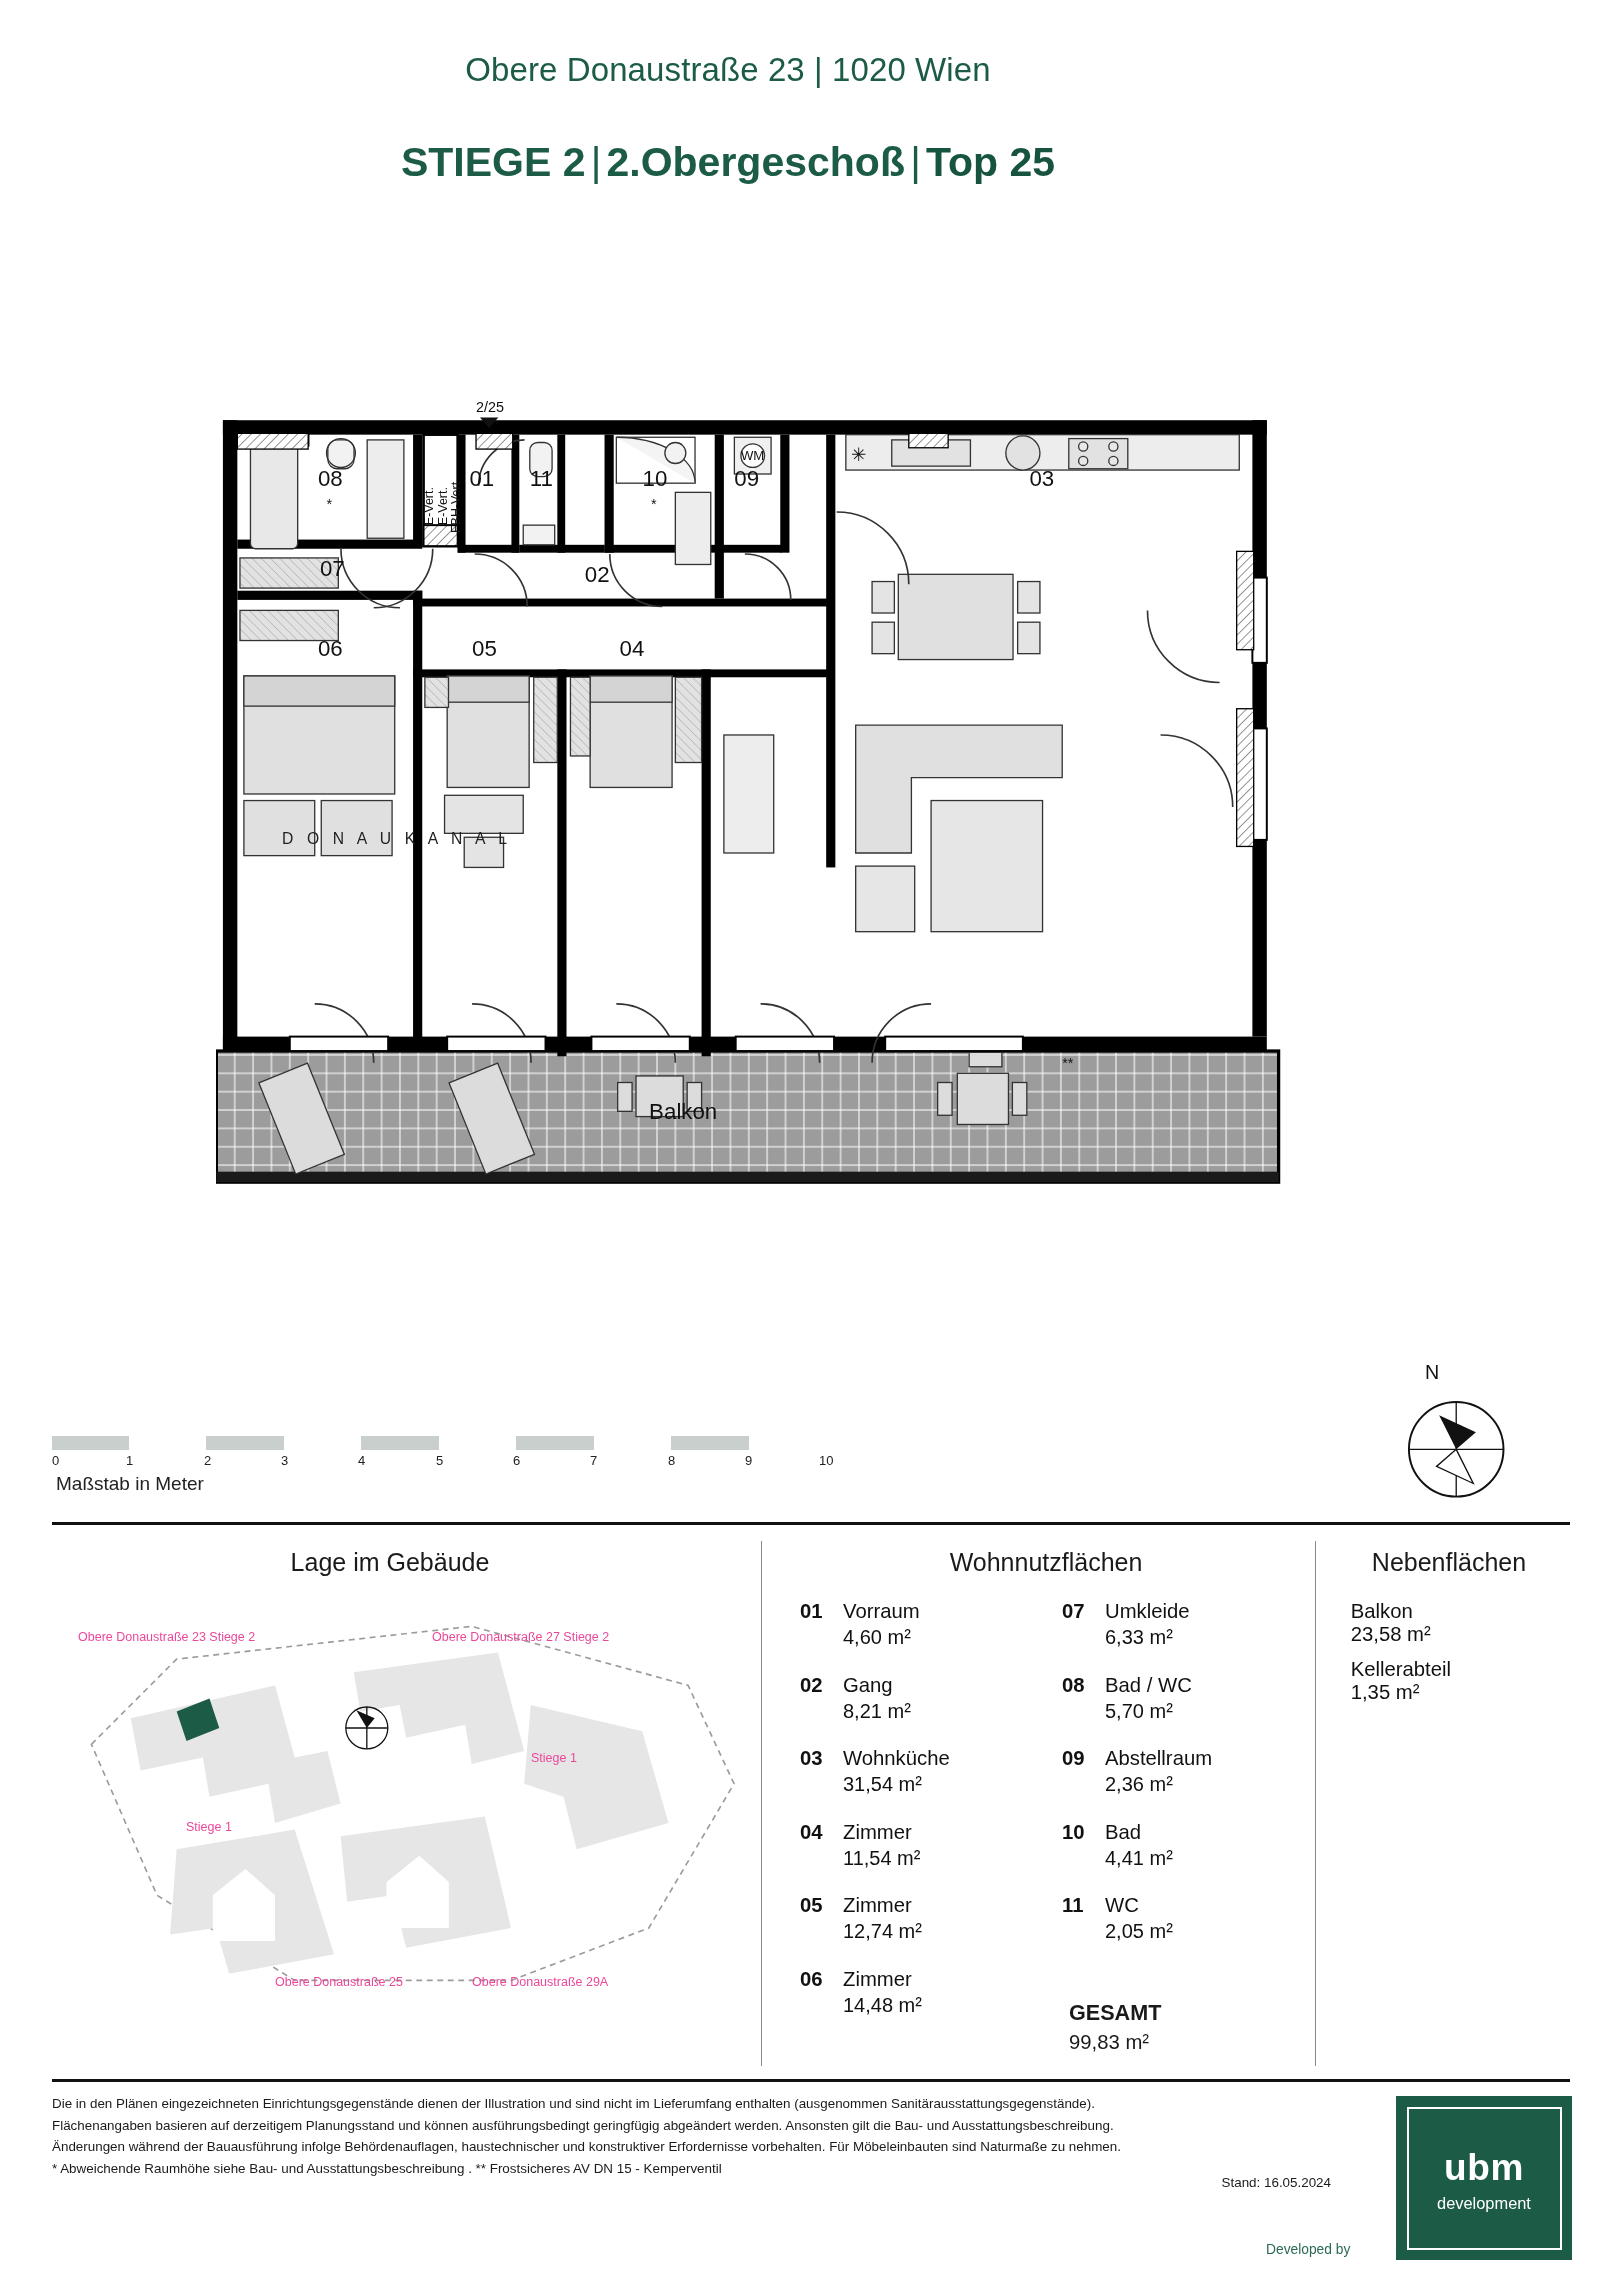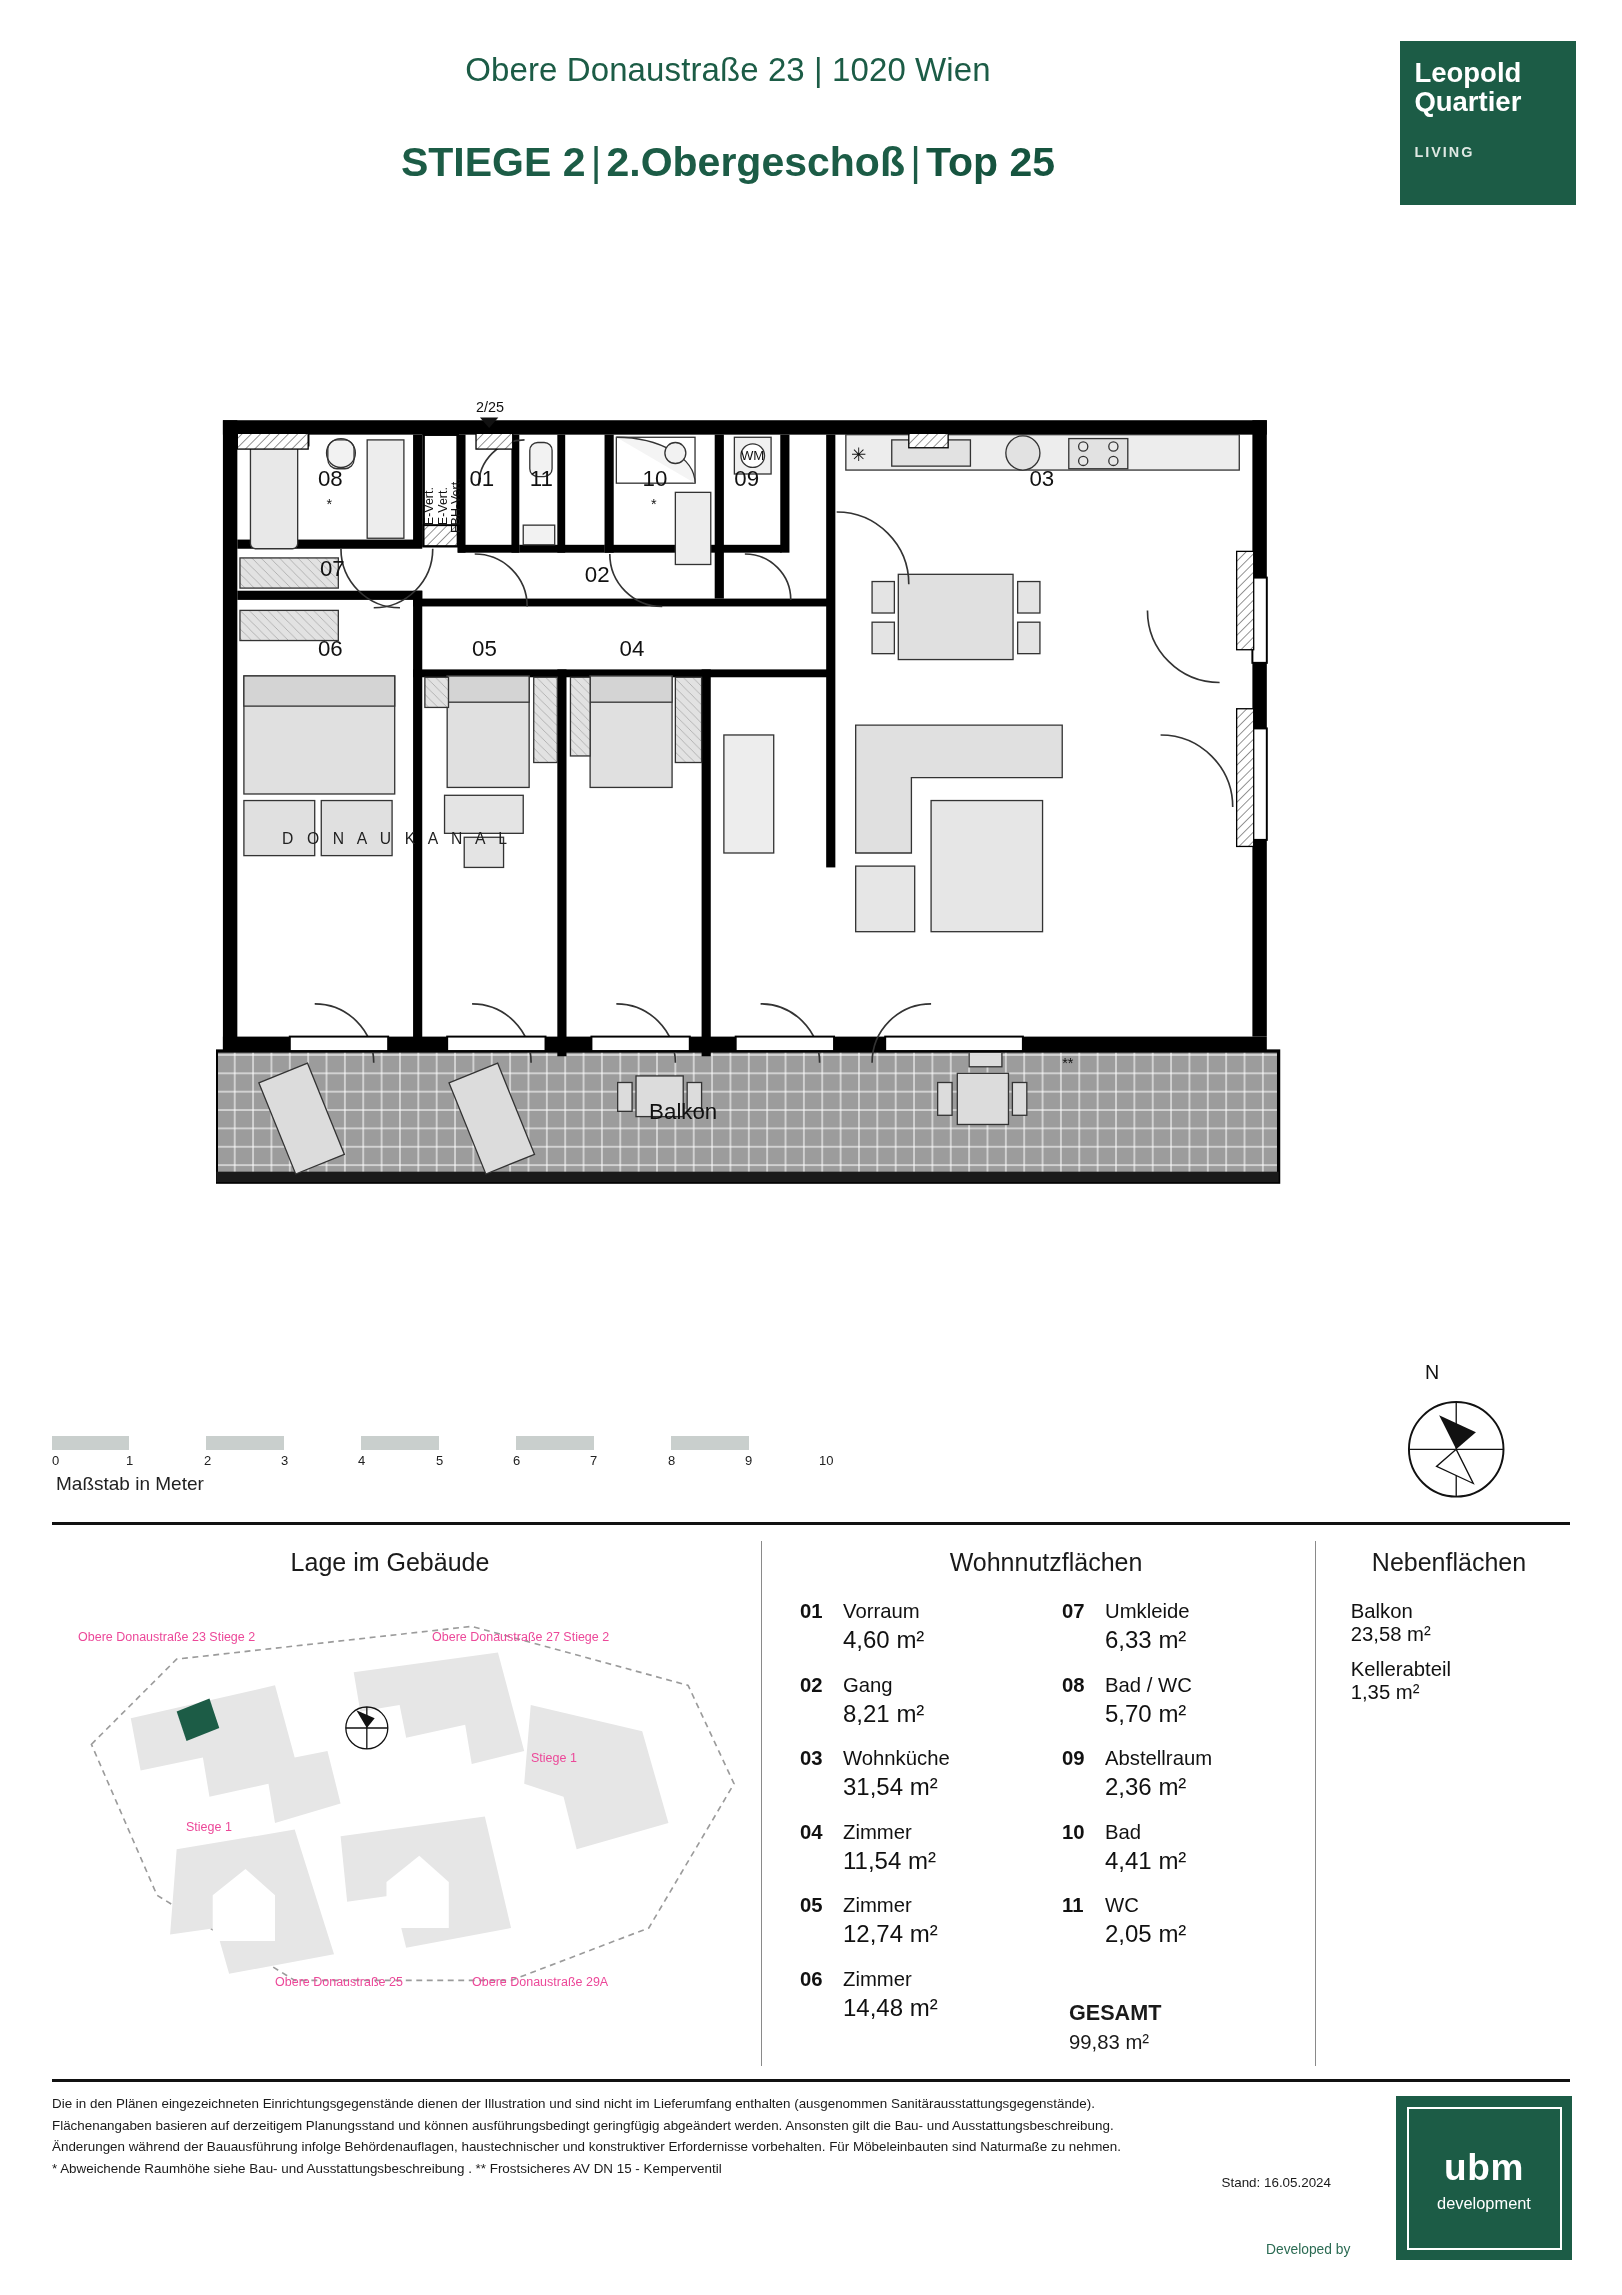"Leopold" div.logo-box { html: <div> <div>Leopold</div> <div>Quartier</div> <div>LIVING</div> </div> -> none }
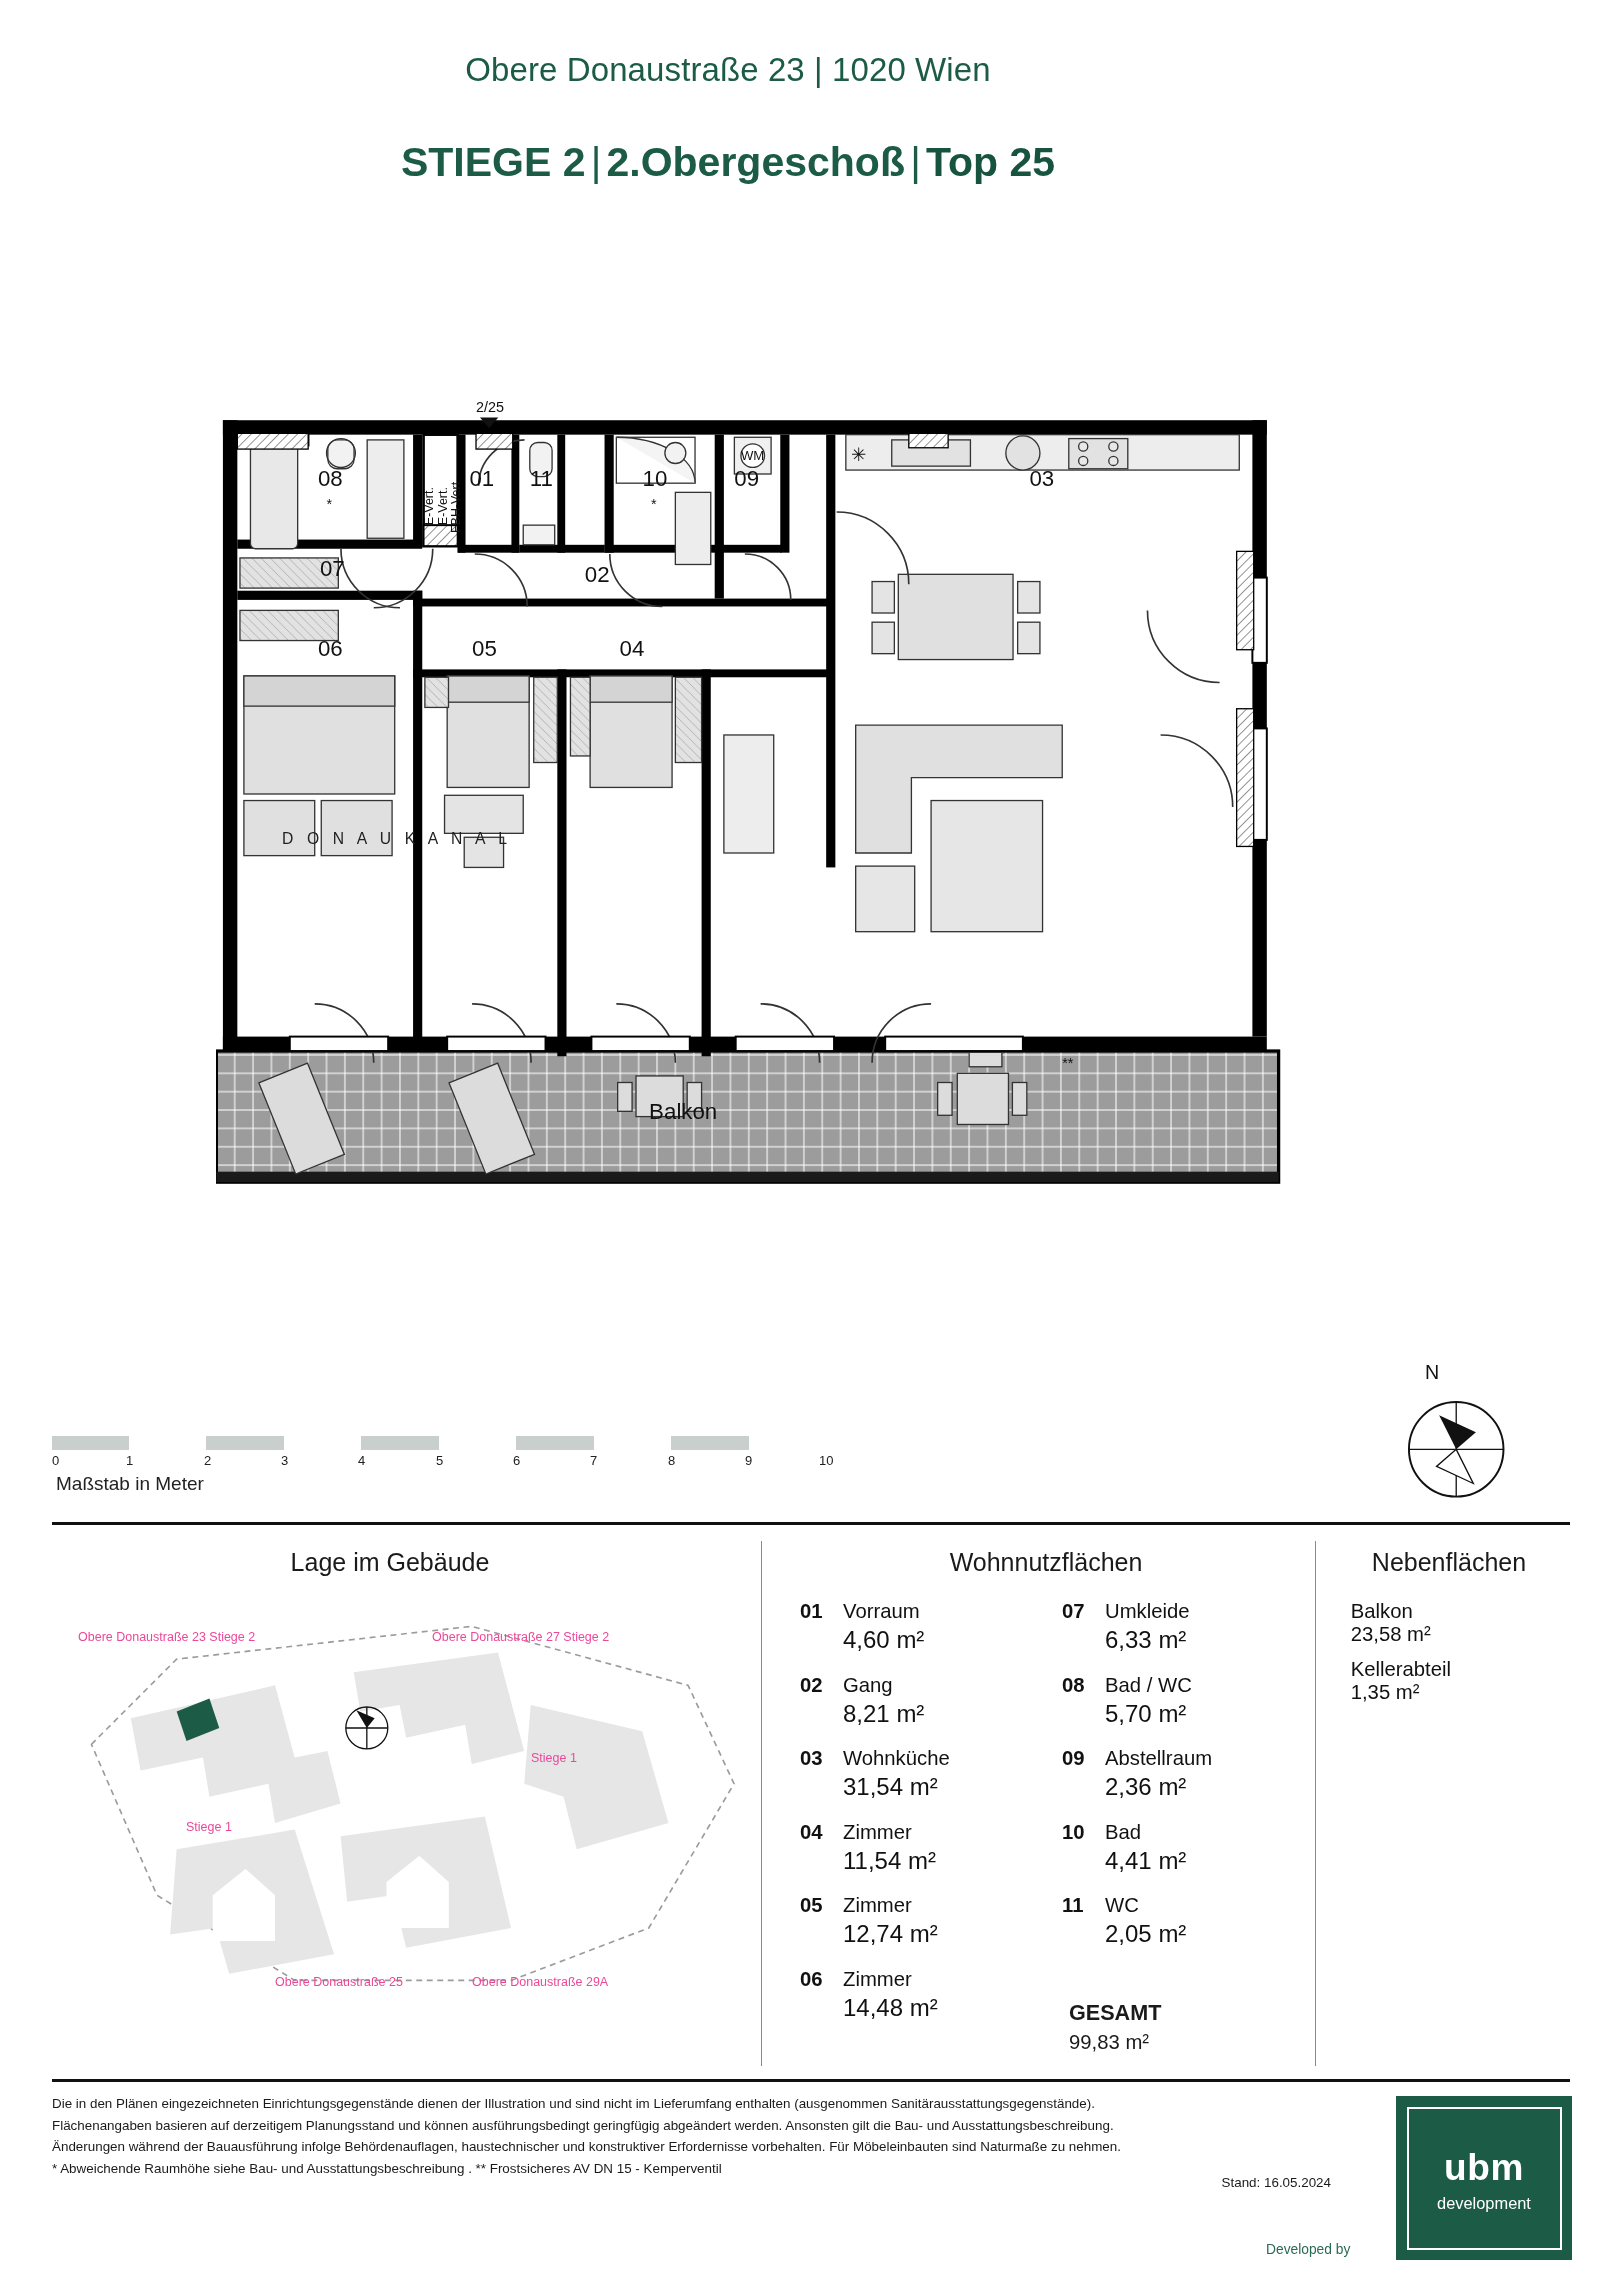"4,60 m²" .rarea { font-size: 24px -> 20px }
